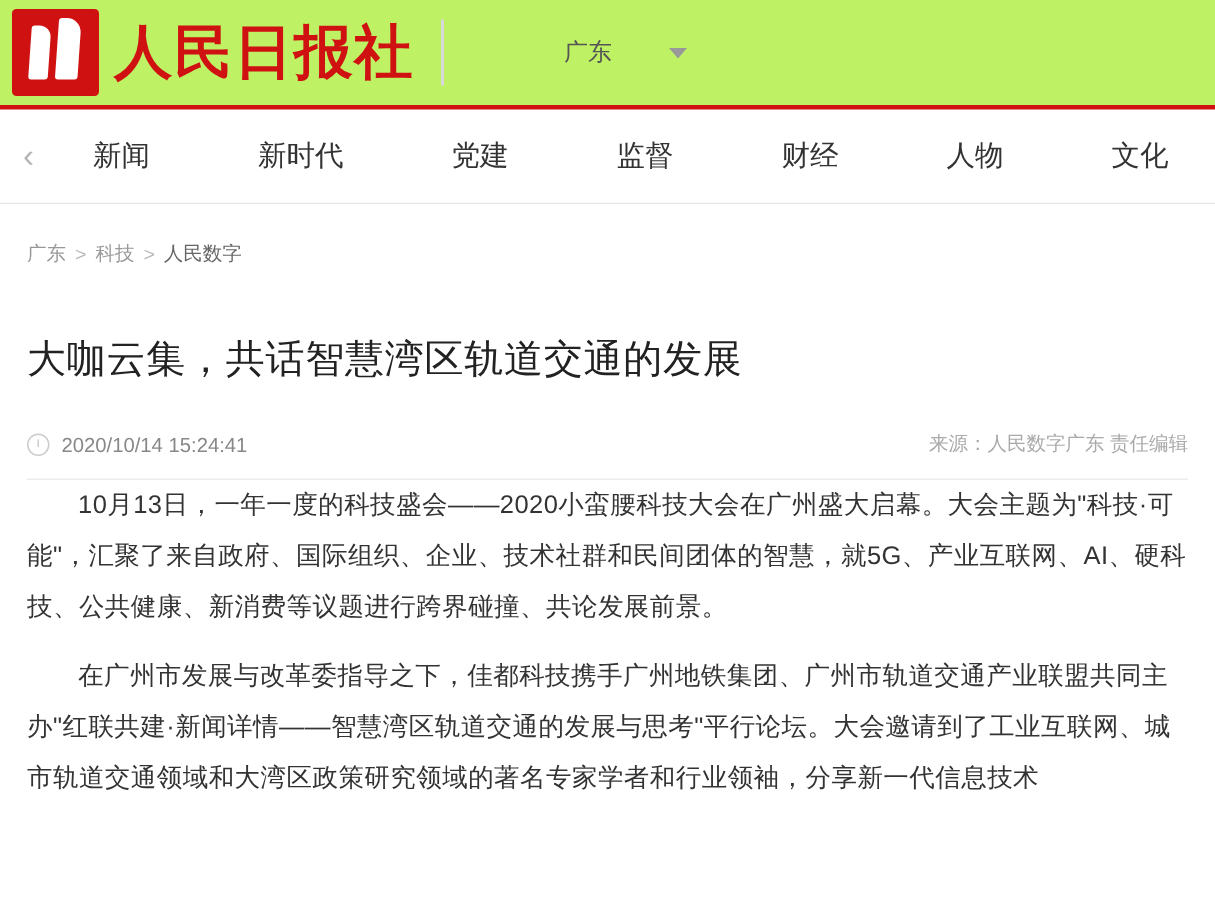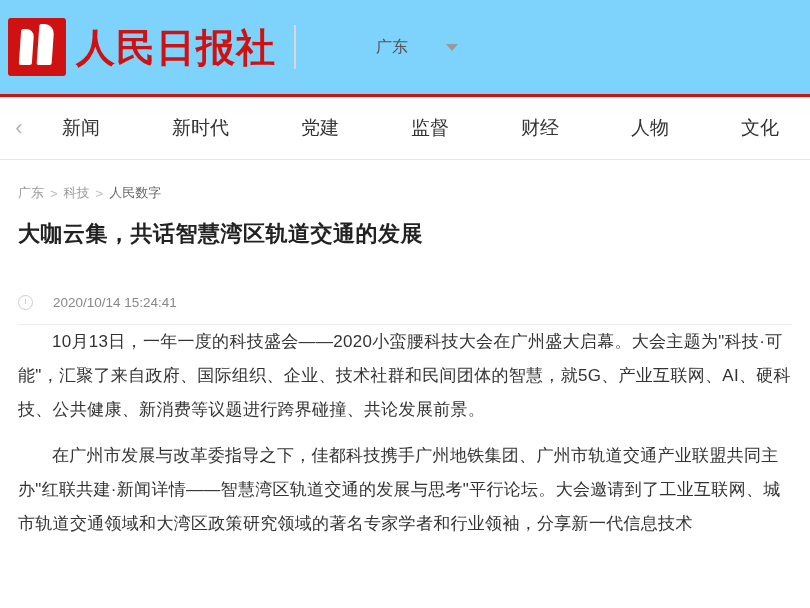"人民日报社" .header { background: #7dd3fc -> #bef264; height: 94px -> 70px }
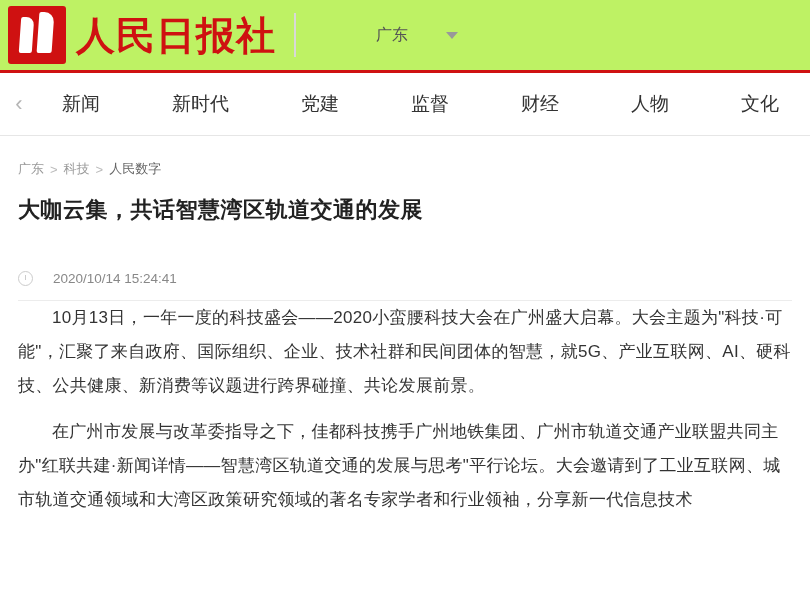"大咖云集，共话智慧湾区轨道交通的发展" .article-title { font-size: 22px -> 26px; font-weight: bold -> normal; margin: 17px 0 0 0 -> 44px 0 0 0 }
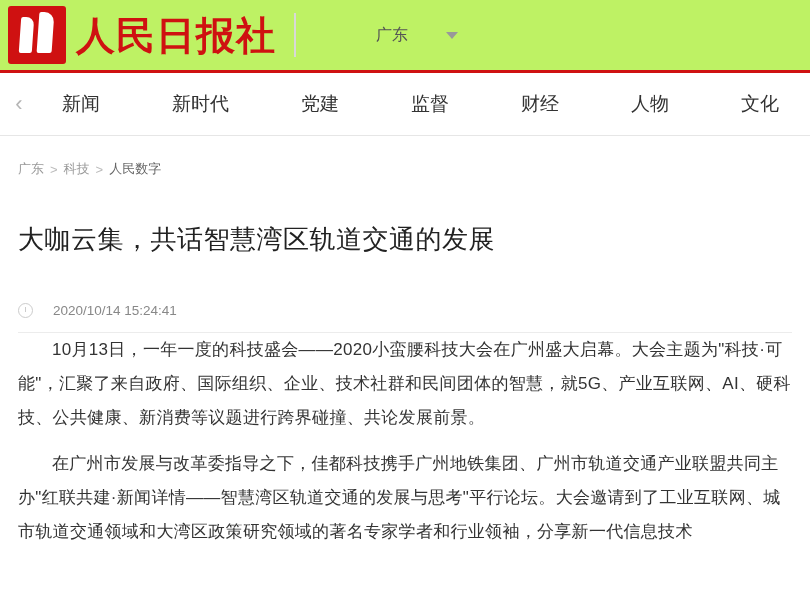"2020/10/14 15:24:41" .meta-row { gap: 12px -> none; margin-top: 46px -> 30px }
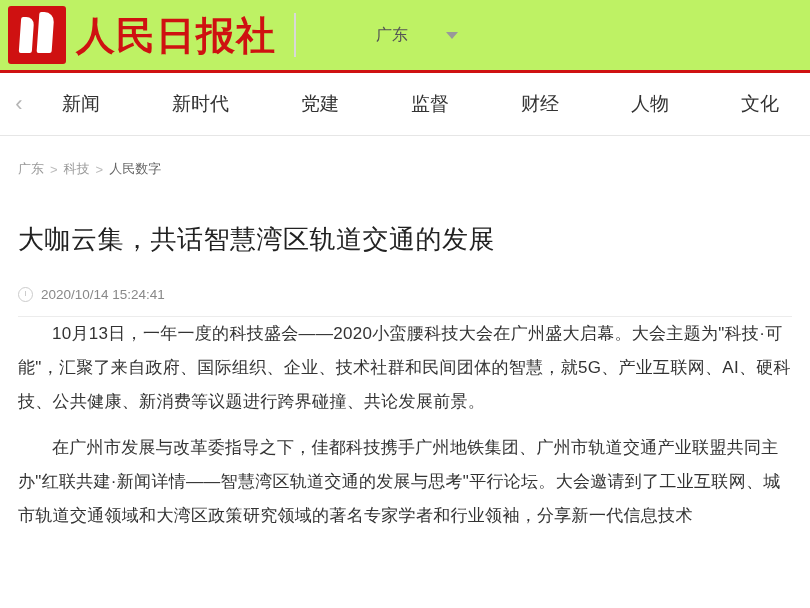"来源：人民数字广东 责任编辑" span.meta-source { html: none -> <span>来源：人民数字广东 责任编辑</span> }
